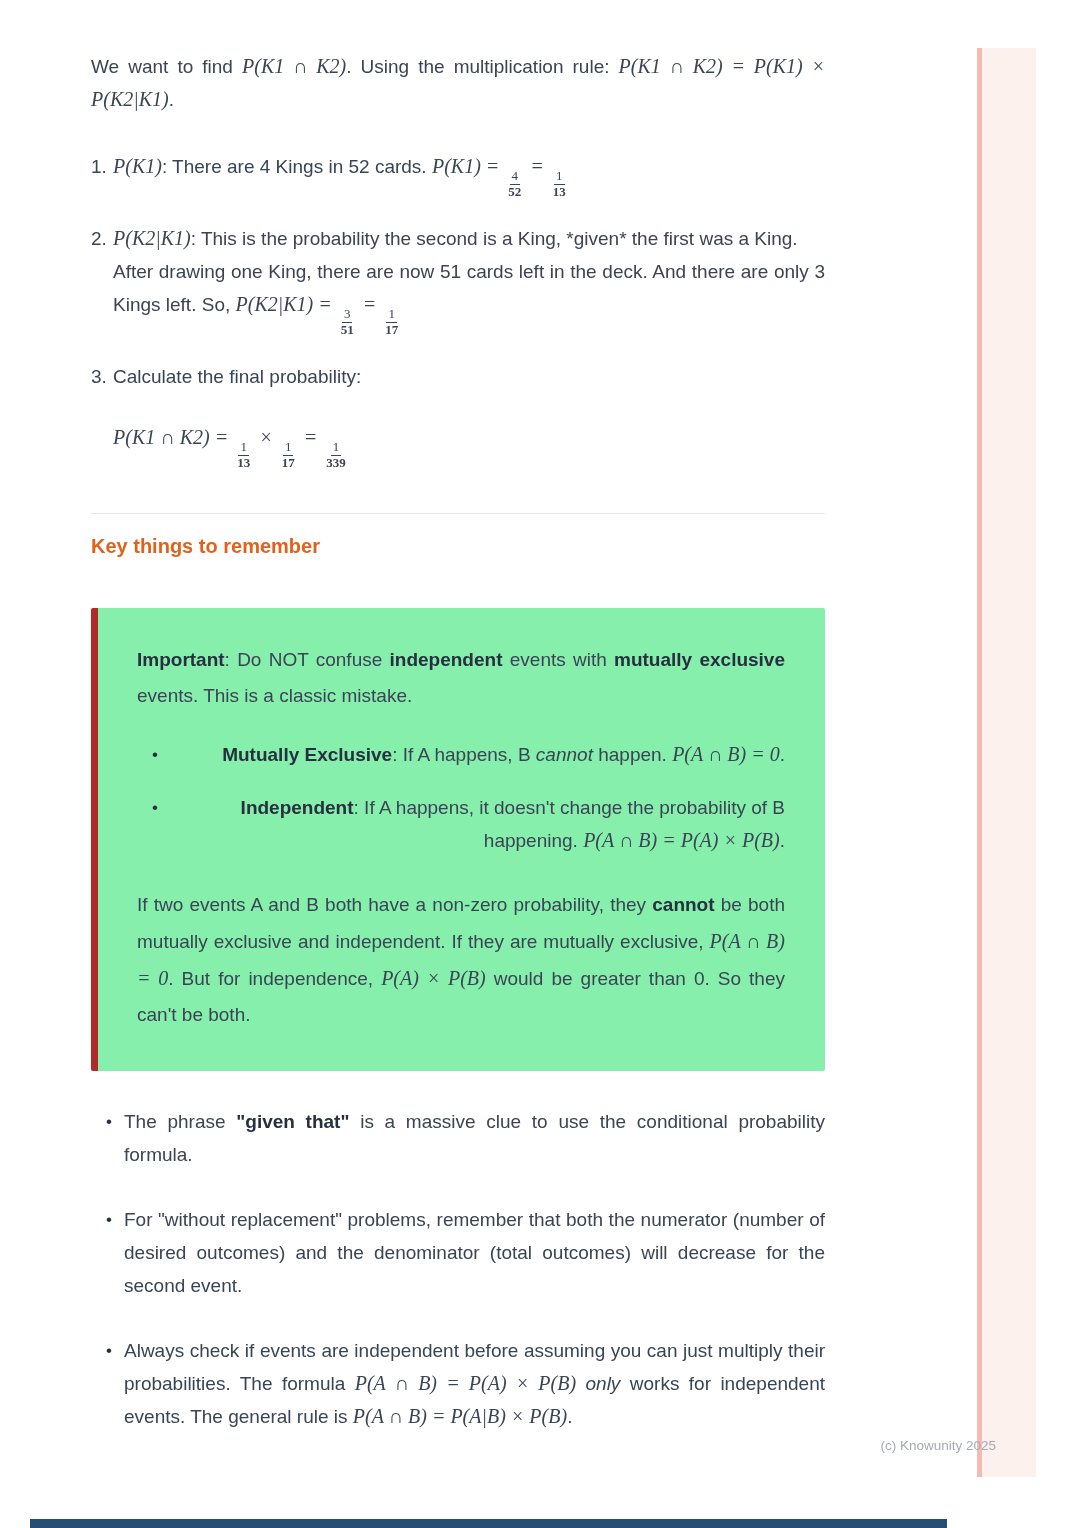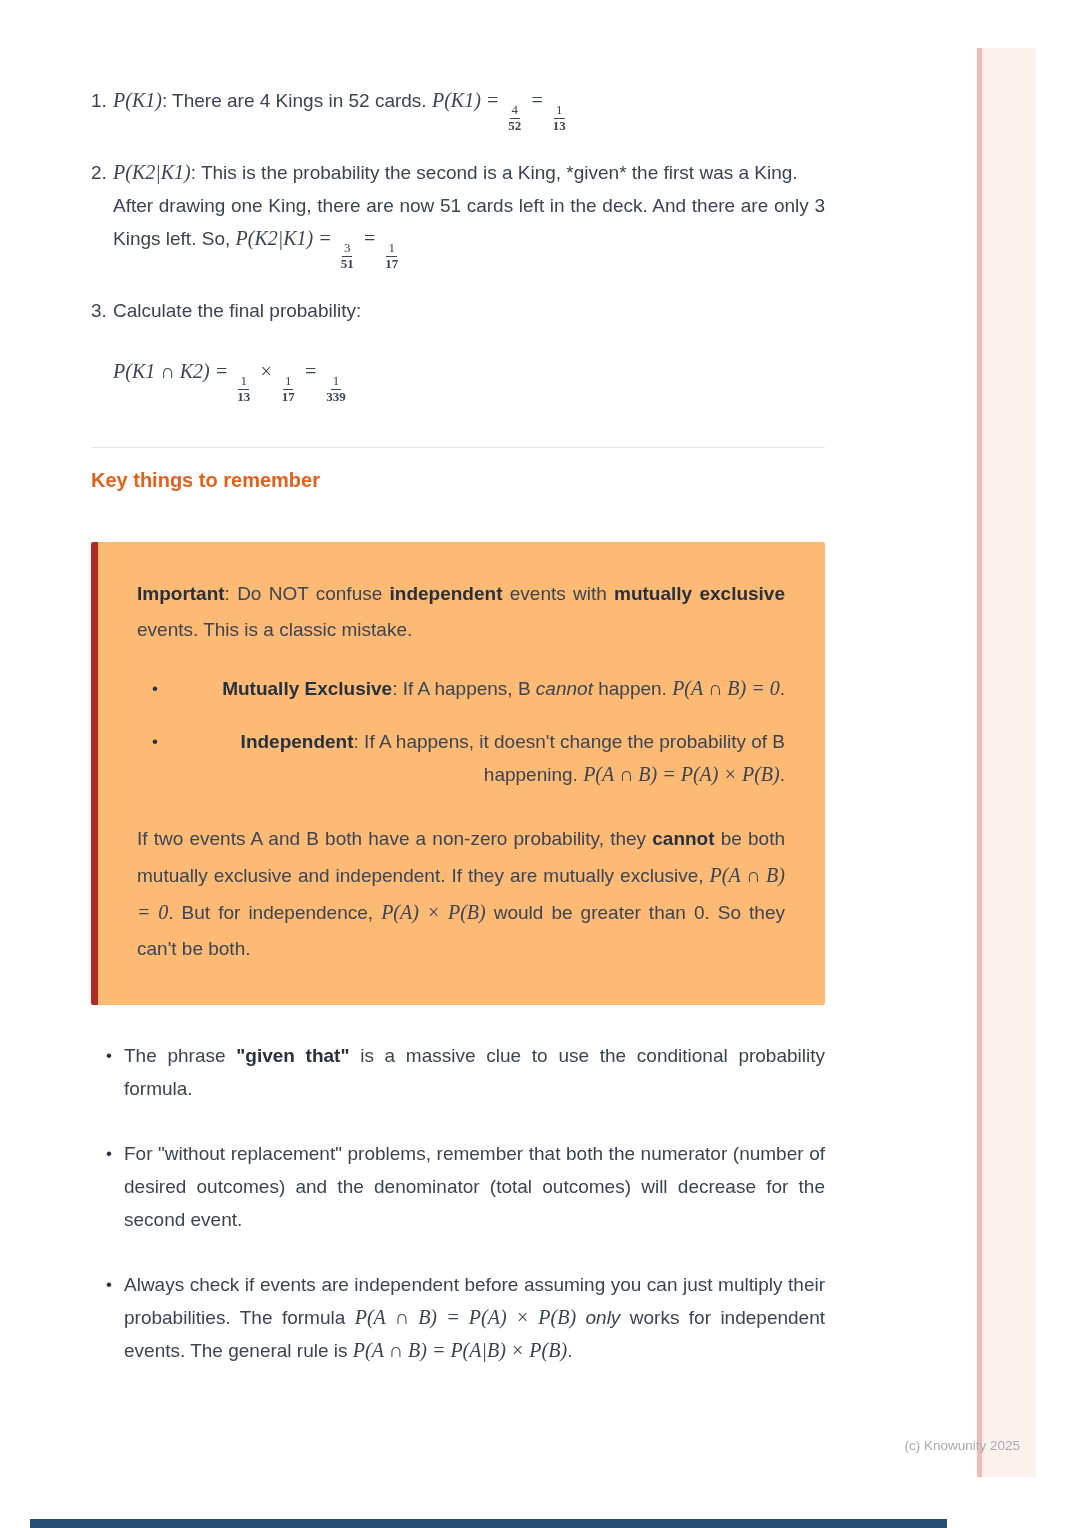"We want to find P(K1" p.para { html: none -> <p><span>We want to find </span><span>P(K1 ∩ K2)</span><span>. Using the multiplication rule: </span><span>P(K1 ∩ K2) = P(K1) × P(K2|K1)</span><span>.</span></p> }
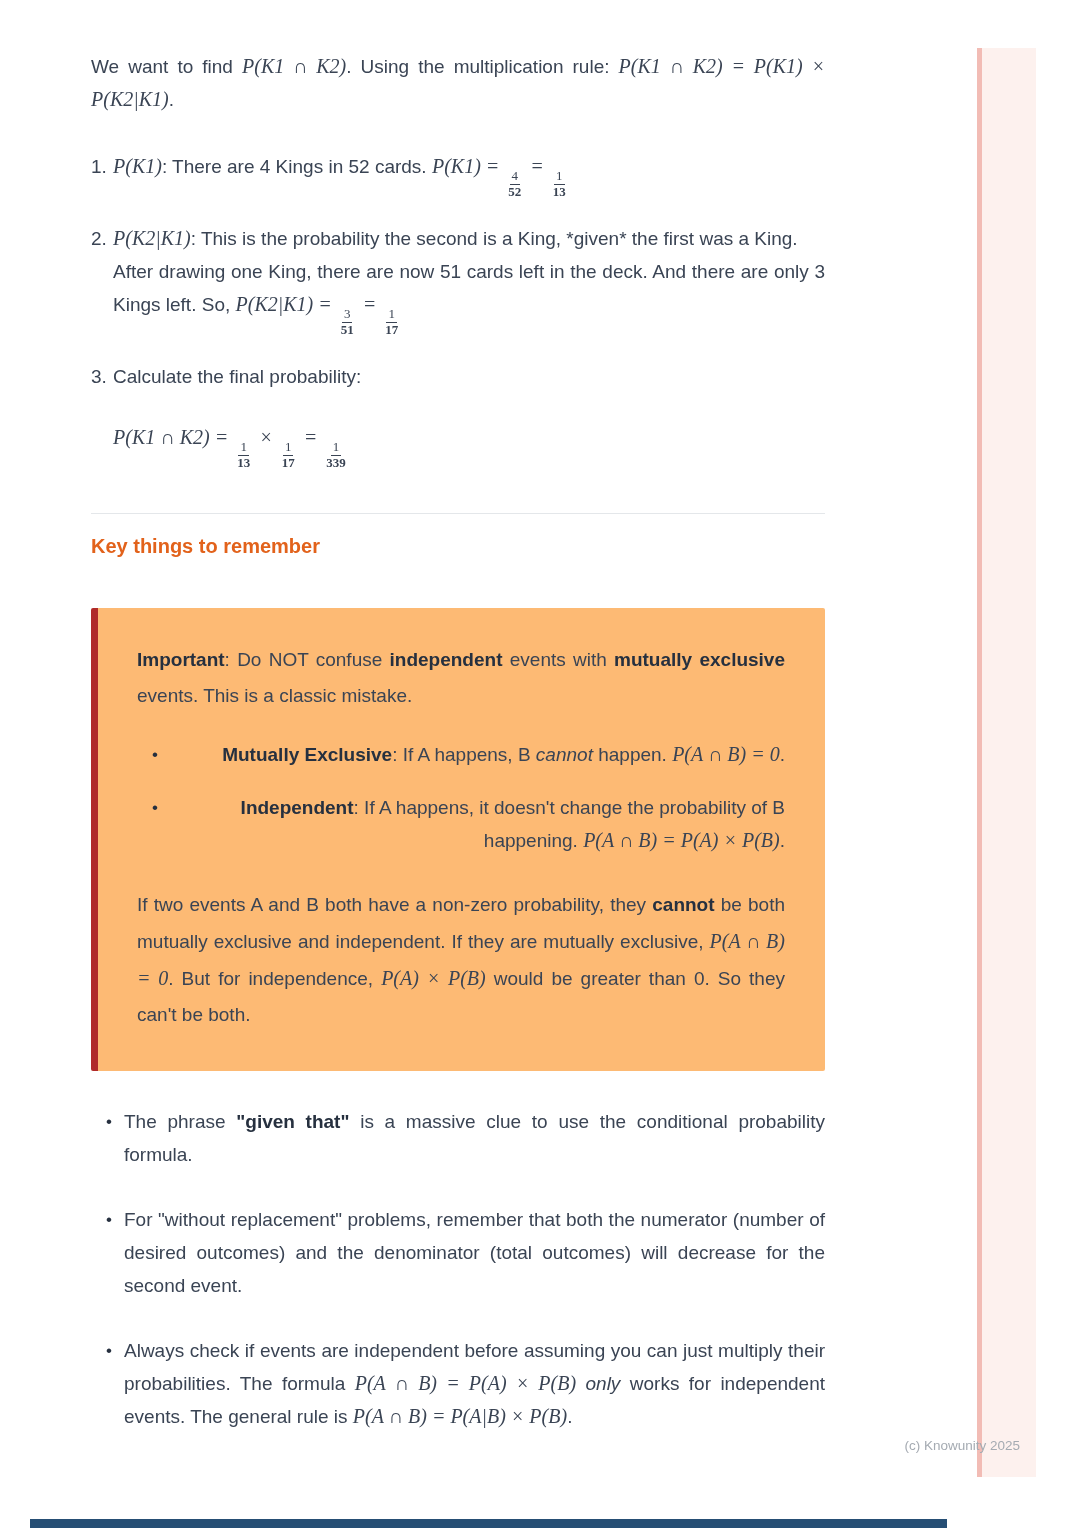"Important: Do NOT confuse independent" div.callout { background: #fdba74 -> #86efac }
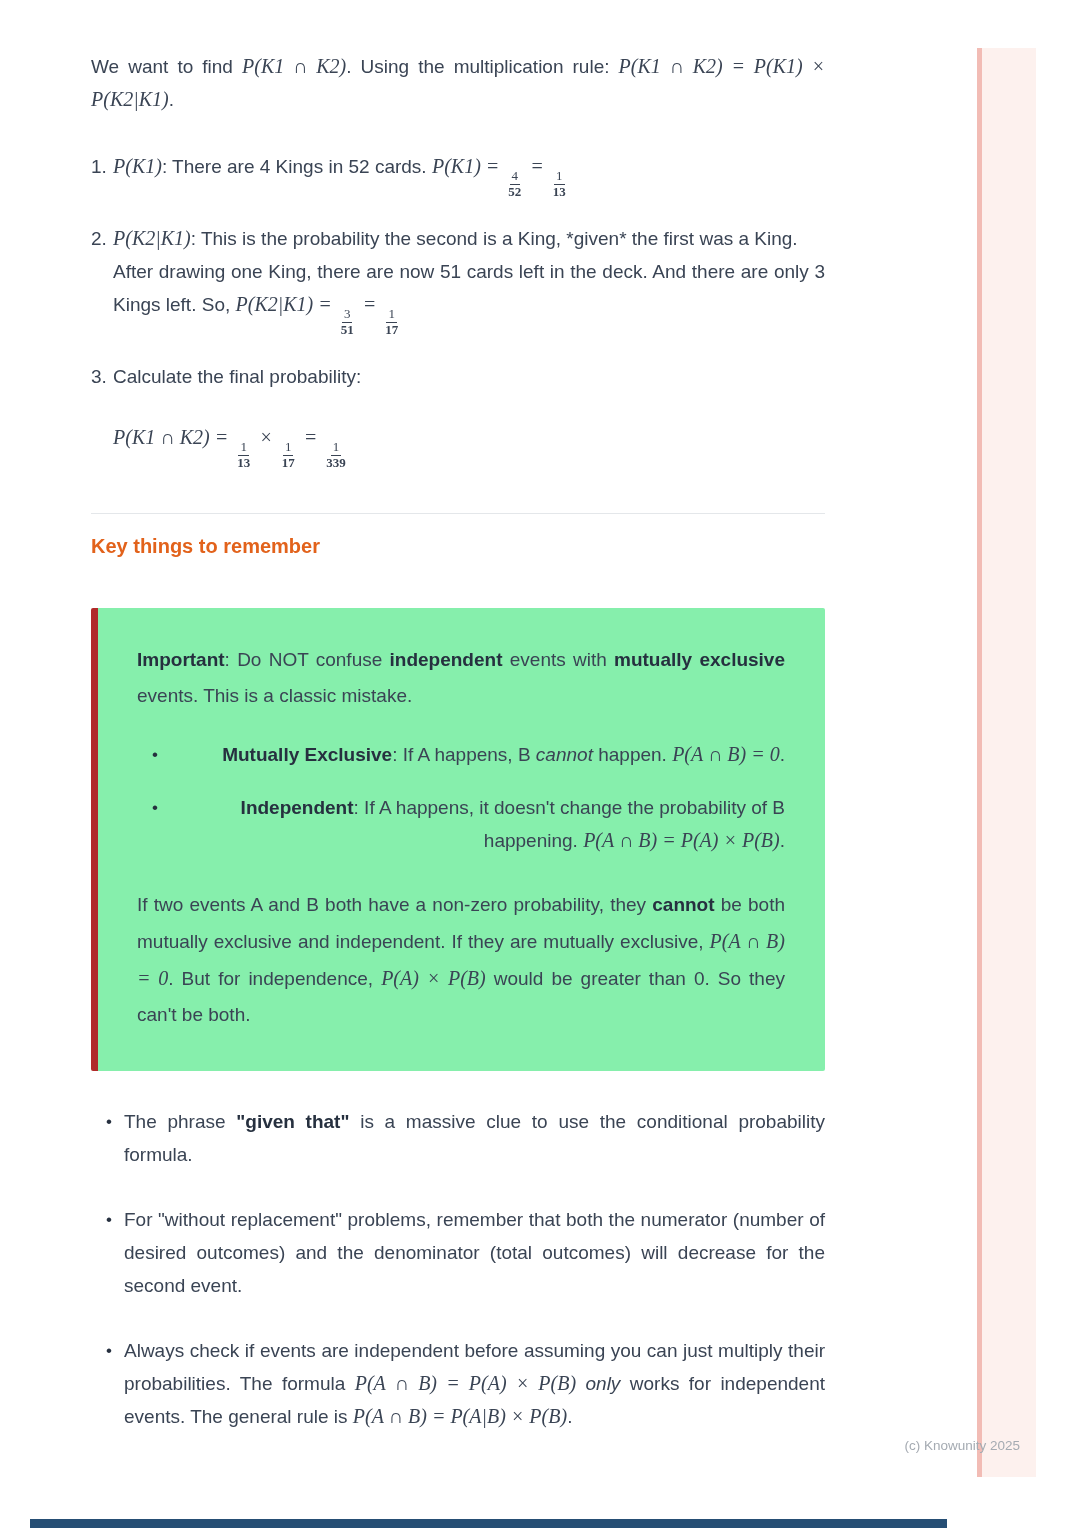"(c) Knowunity 2025" .copyright { right: 60px -> 84px }
